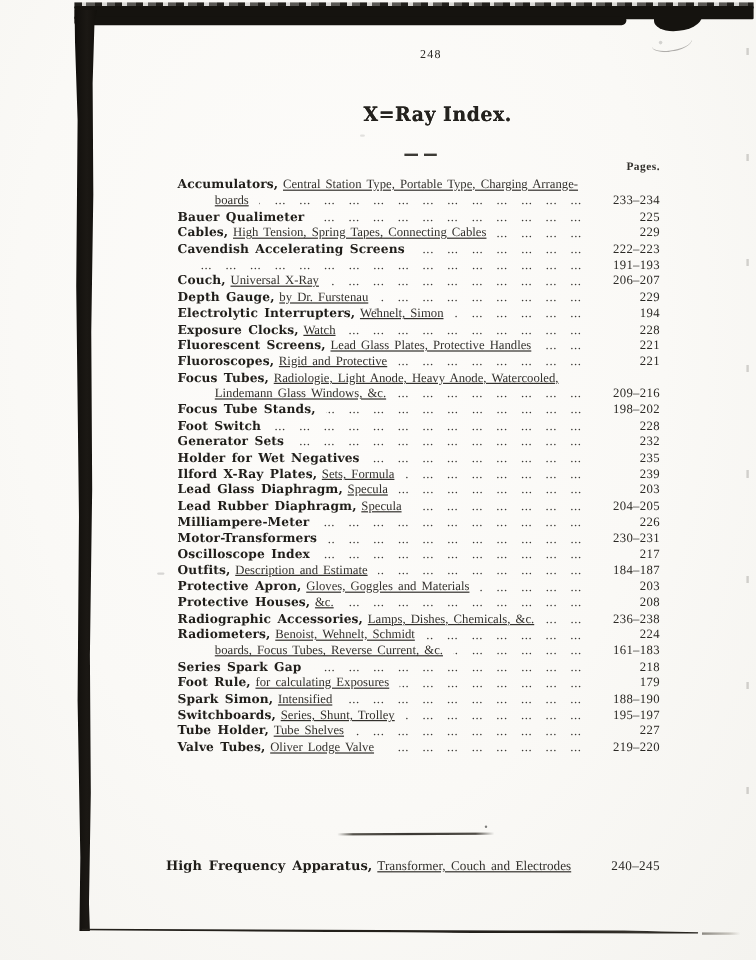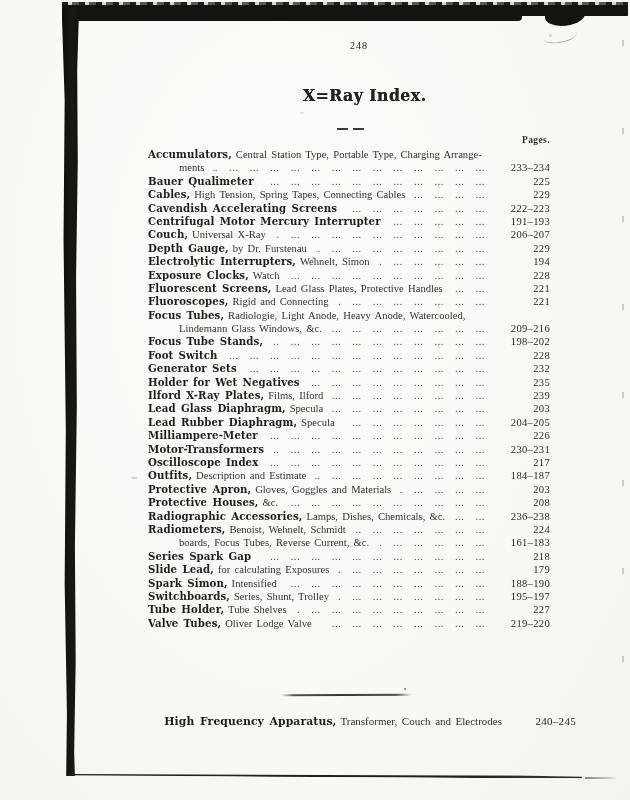"Central Station Type, Portable Type," .row .desc:not(:empty) { text-decoration: none -> underline }
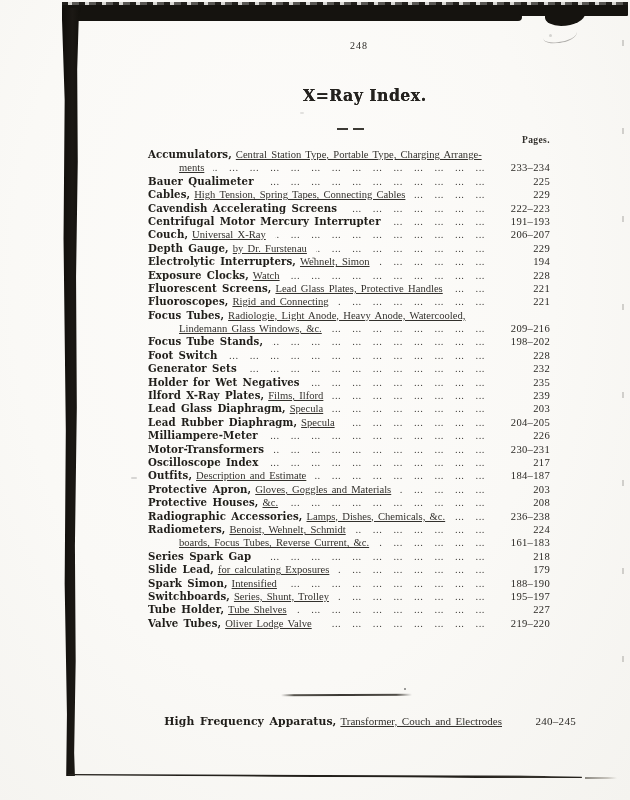"ments" span.desc { text: ments -> boards }
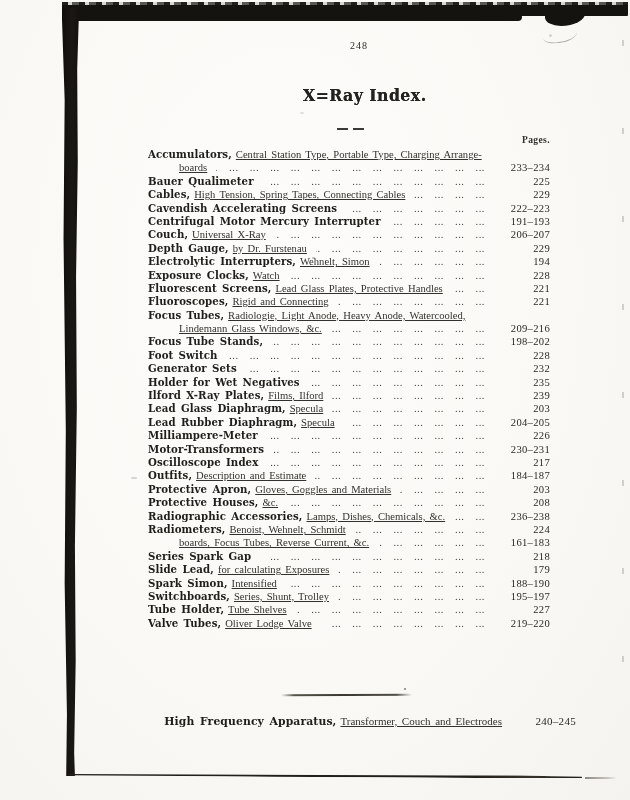"Centrifugal Motor Mercury Interrupter" span.term { html: <span>Centrifugal Motor Mercury Interrupter</span> -> none }
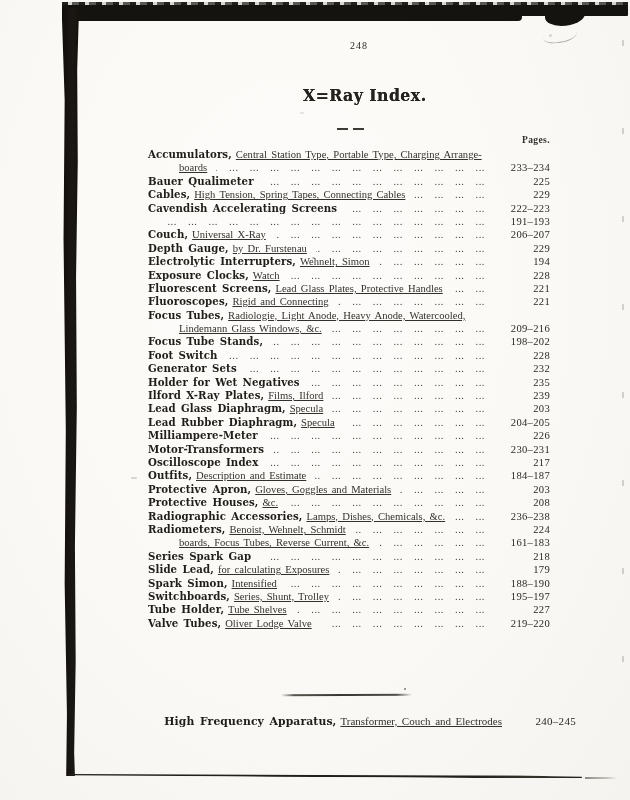"Rigid and Connecting" span.desc { text: Connecting -> Protective }
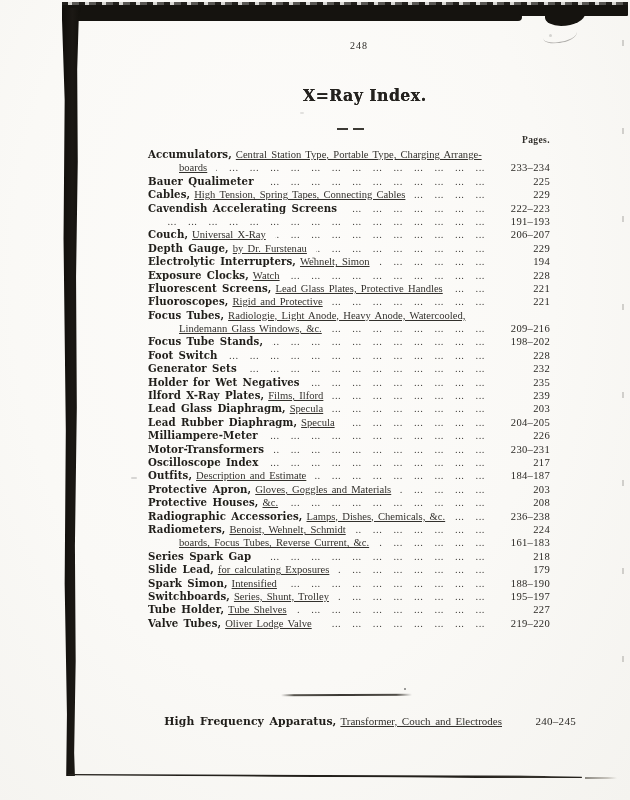"Films, Ilford" span.desc { text: Films, Ilford -> Sets, Formula }
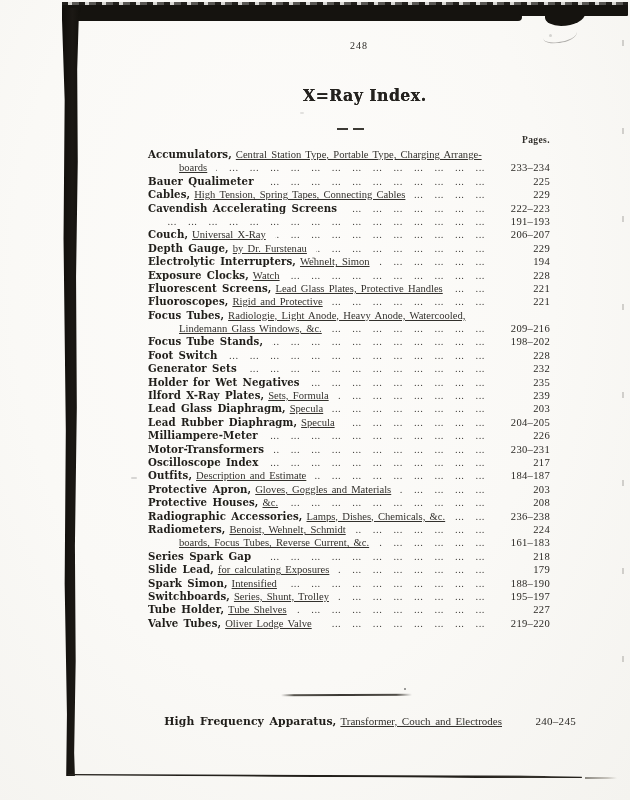"Slide Lead," span.term { text: Slide Lead -> Foot Rule }
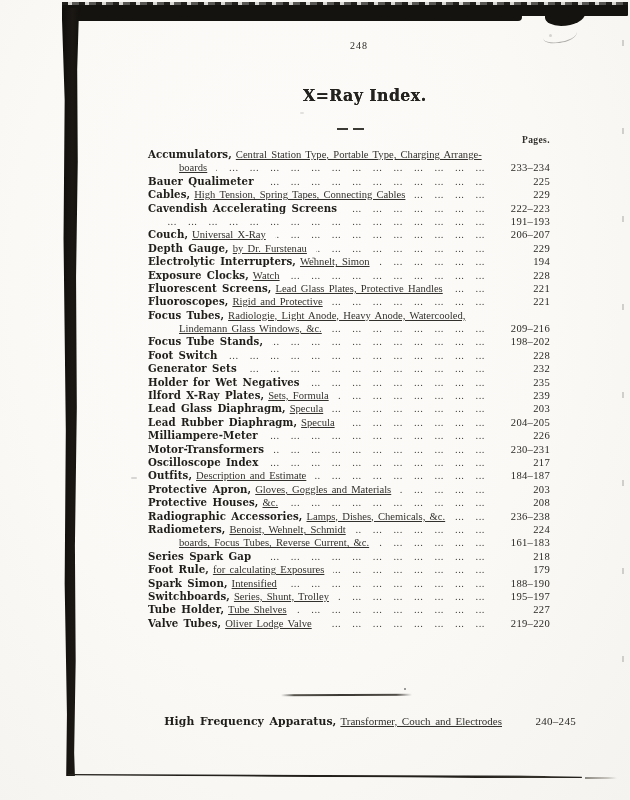"High Frequency Apparatus," .footer-row { margin-left: 26px -> none }
